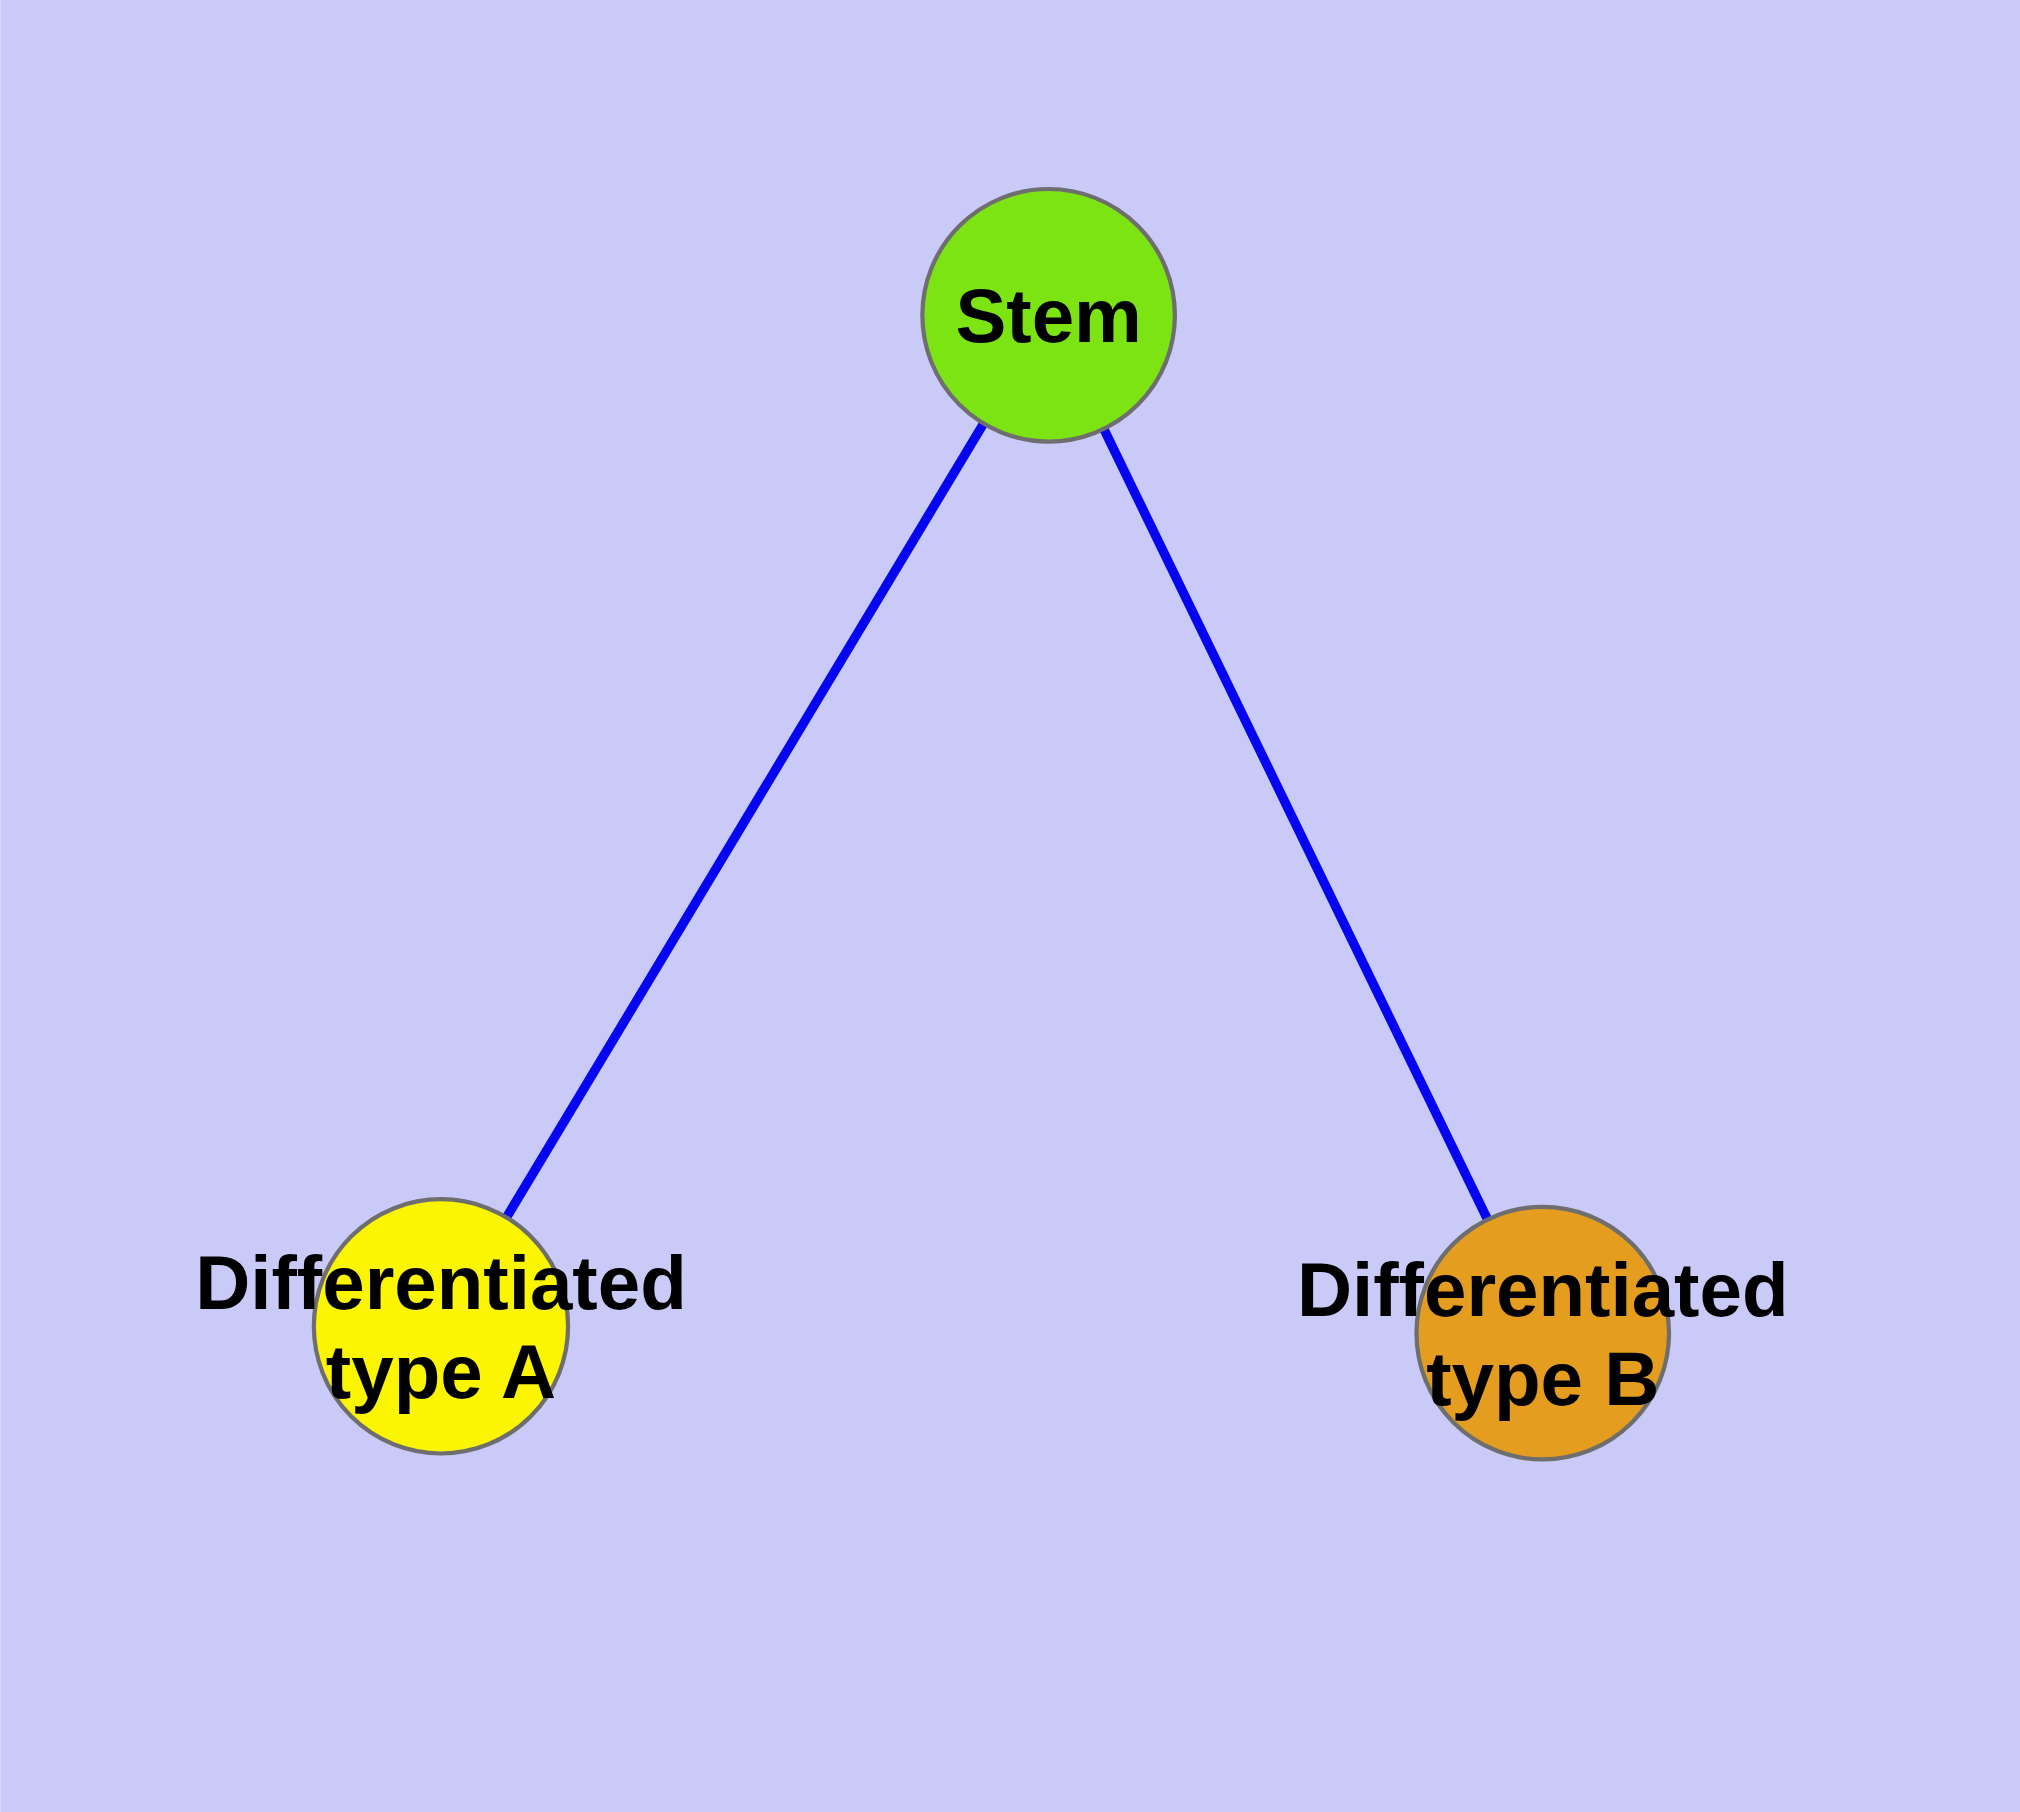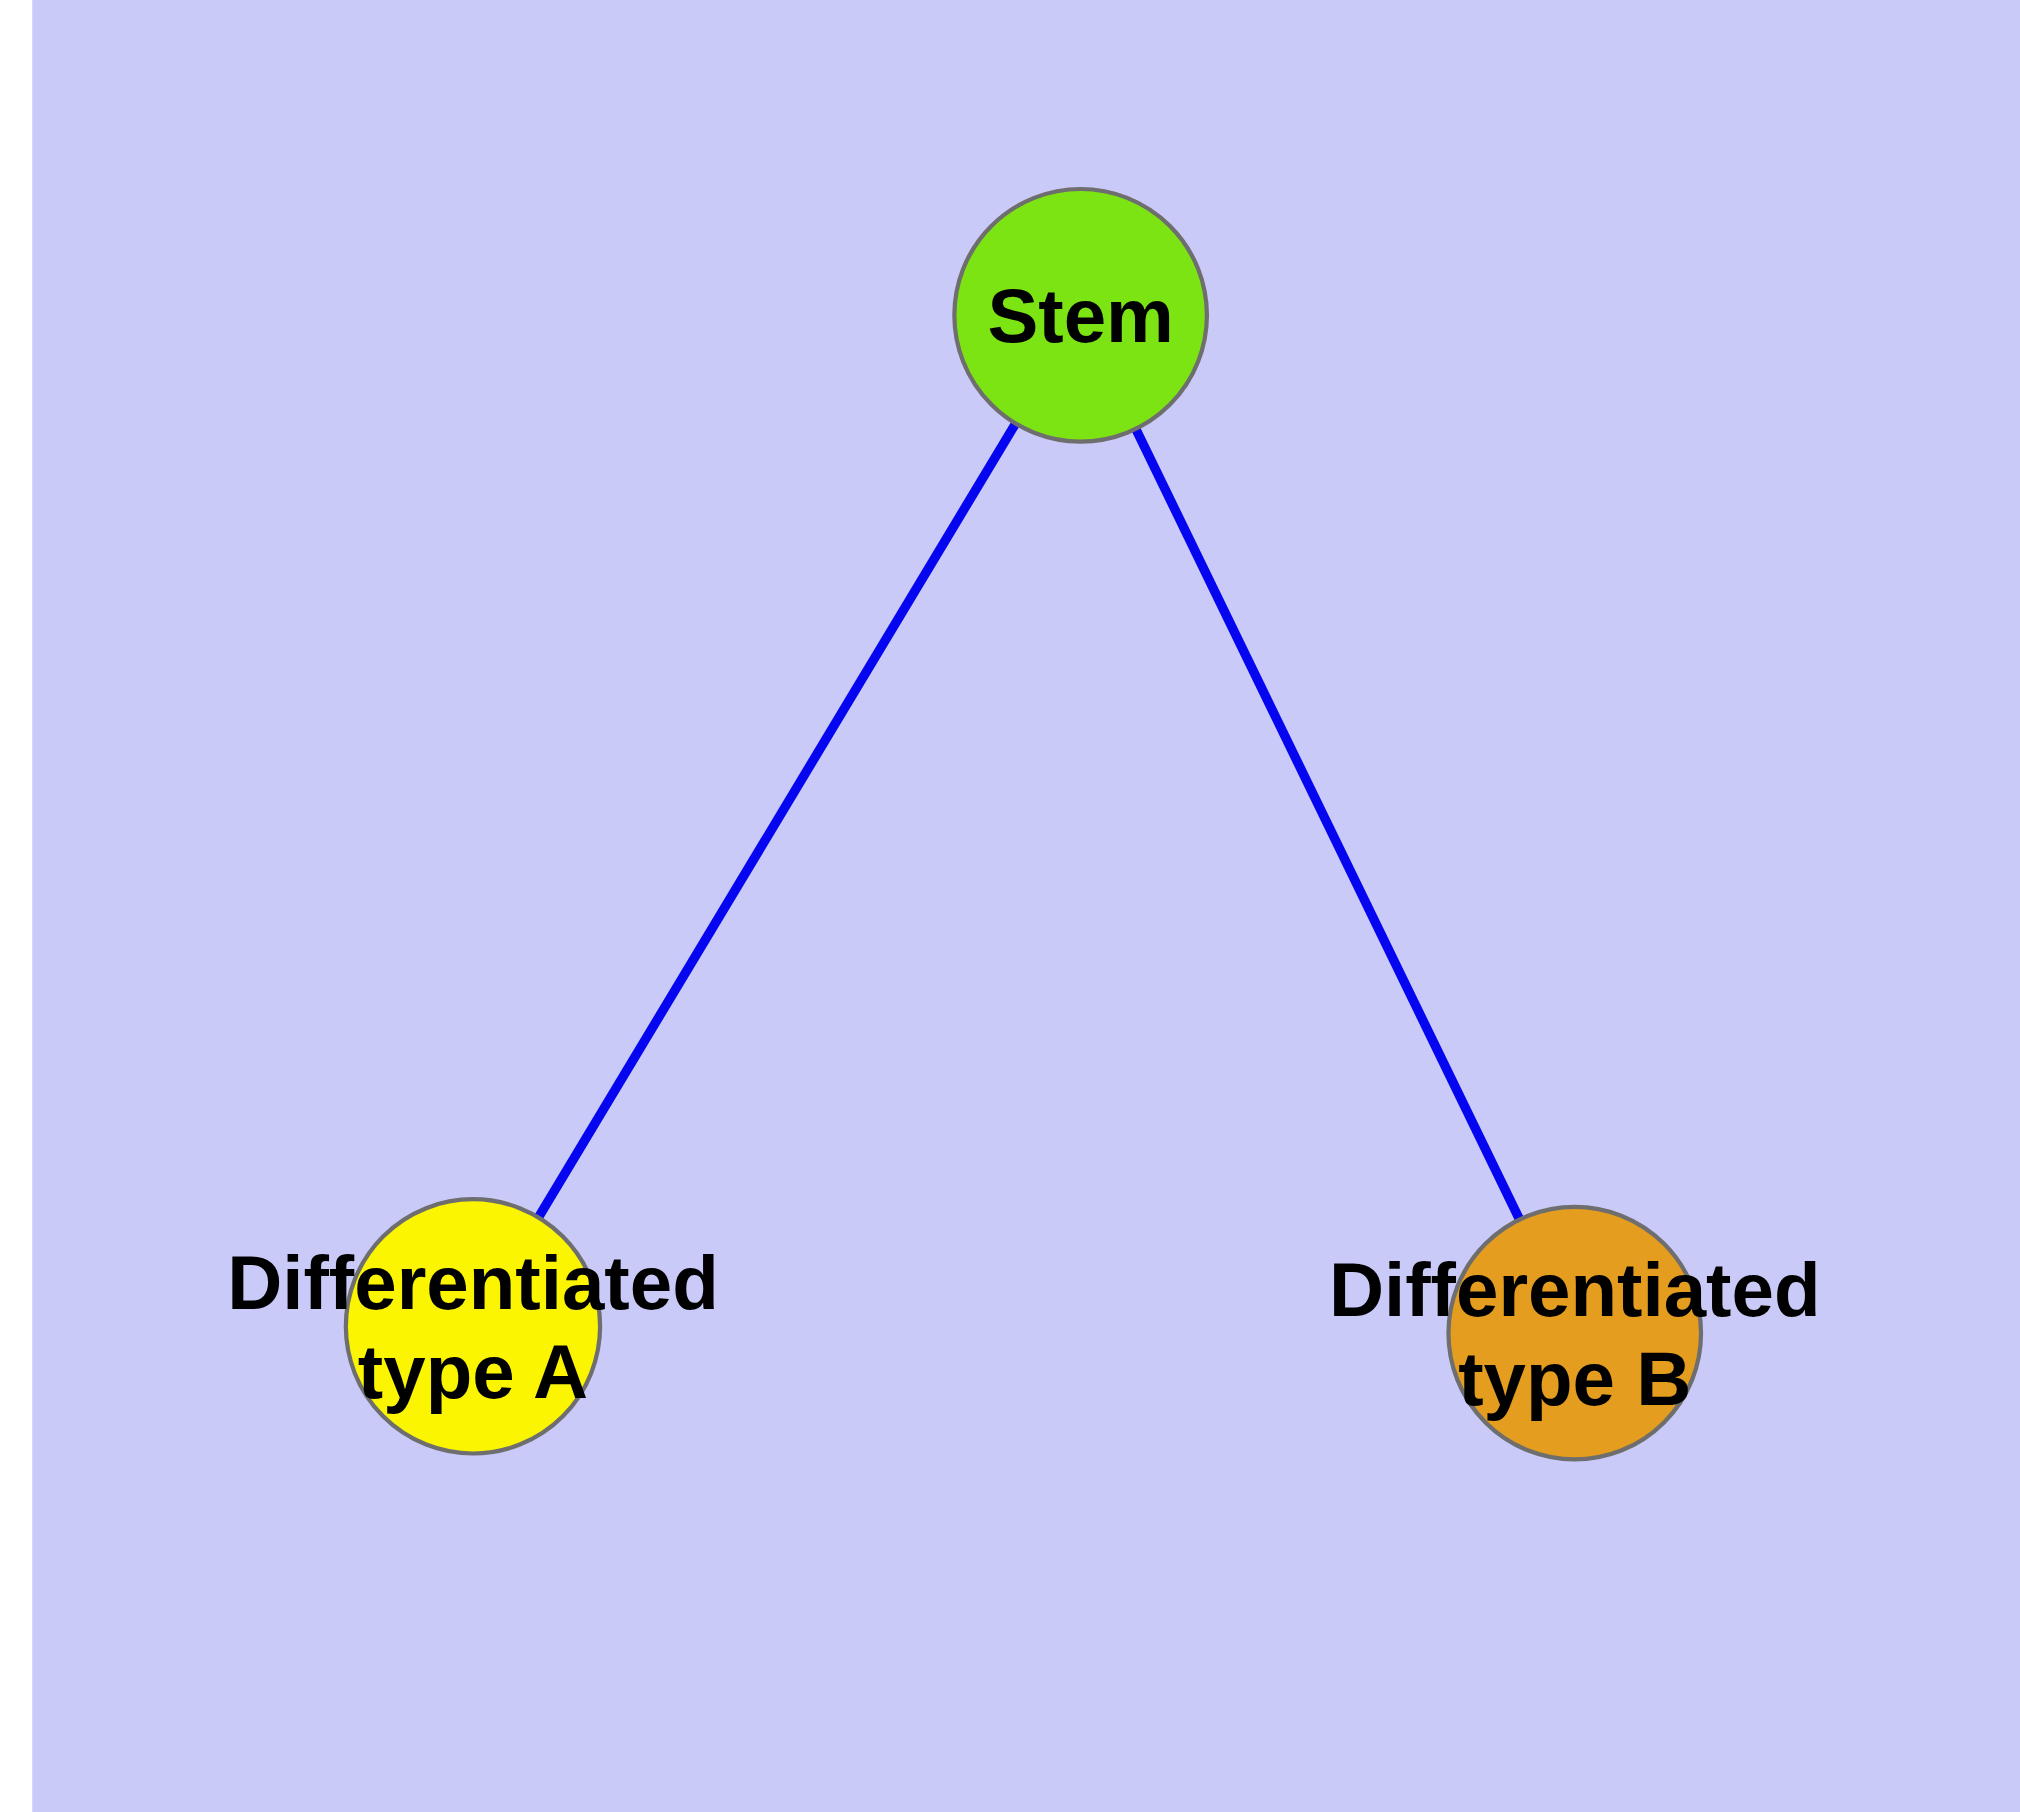"Stem" .stage { padding-left: 32px -> none }
